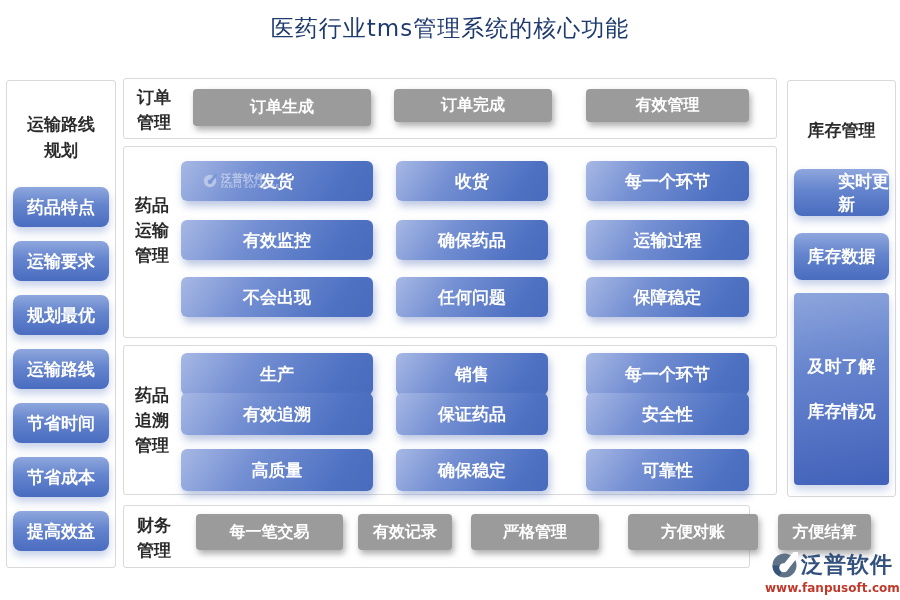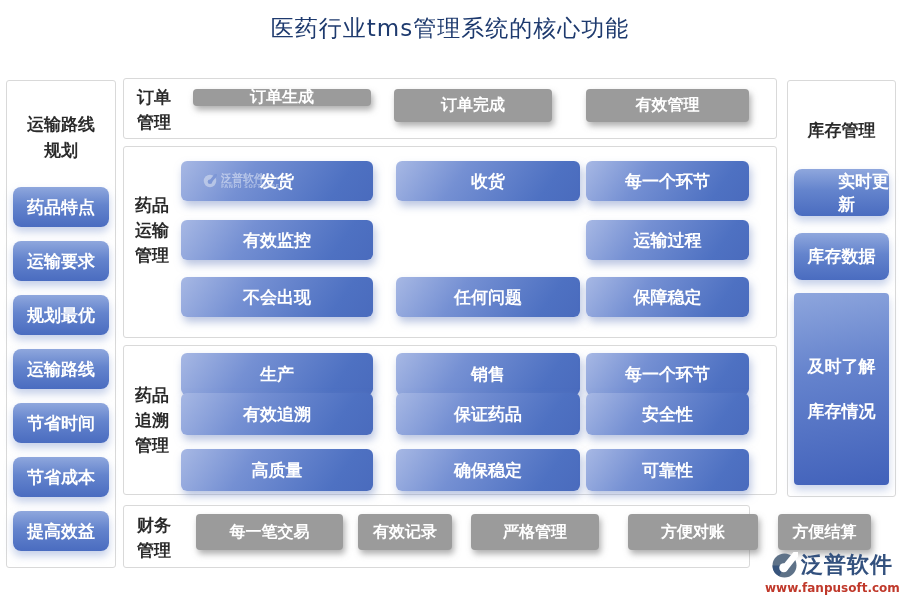"订单生成" div.gray-chip { height: 17px -> 37px }
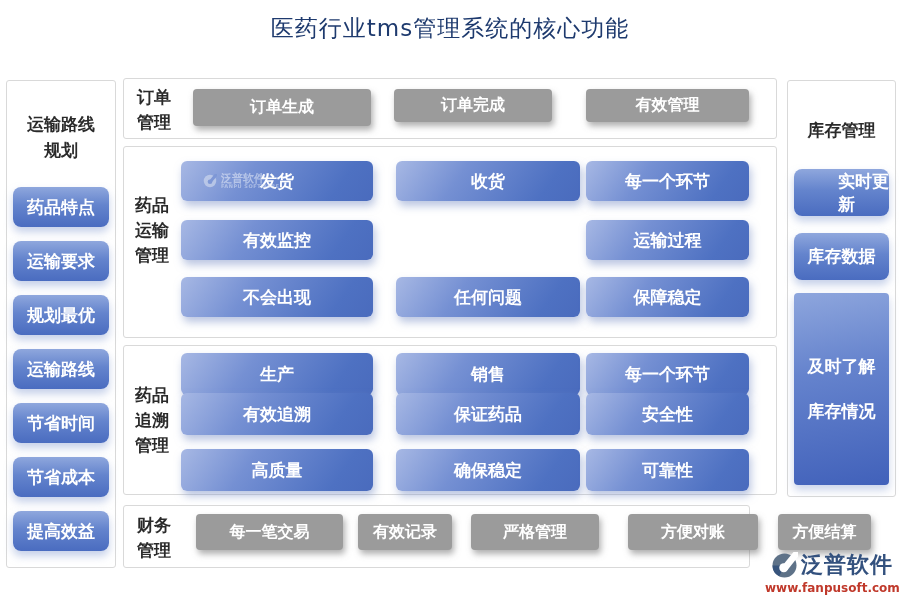"收货" .c2 { width: 184px -> 152px }
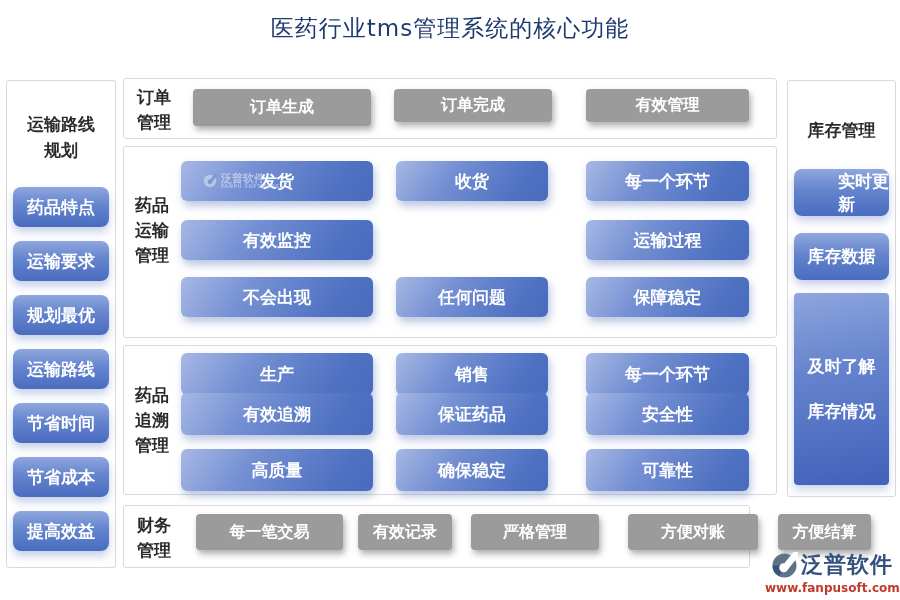"确保药品" div.chip { html: none -> <div>确保药品</div> }
